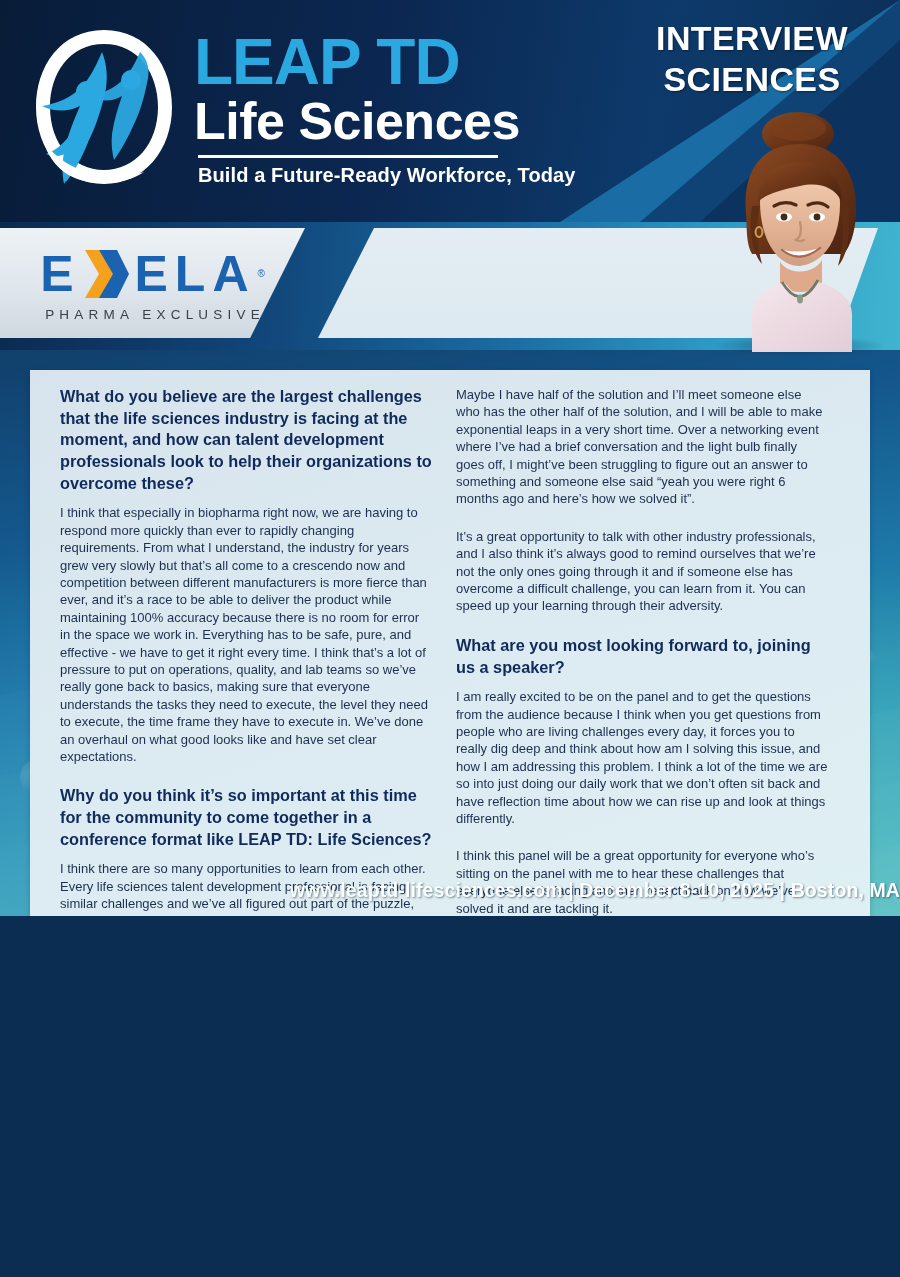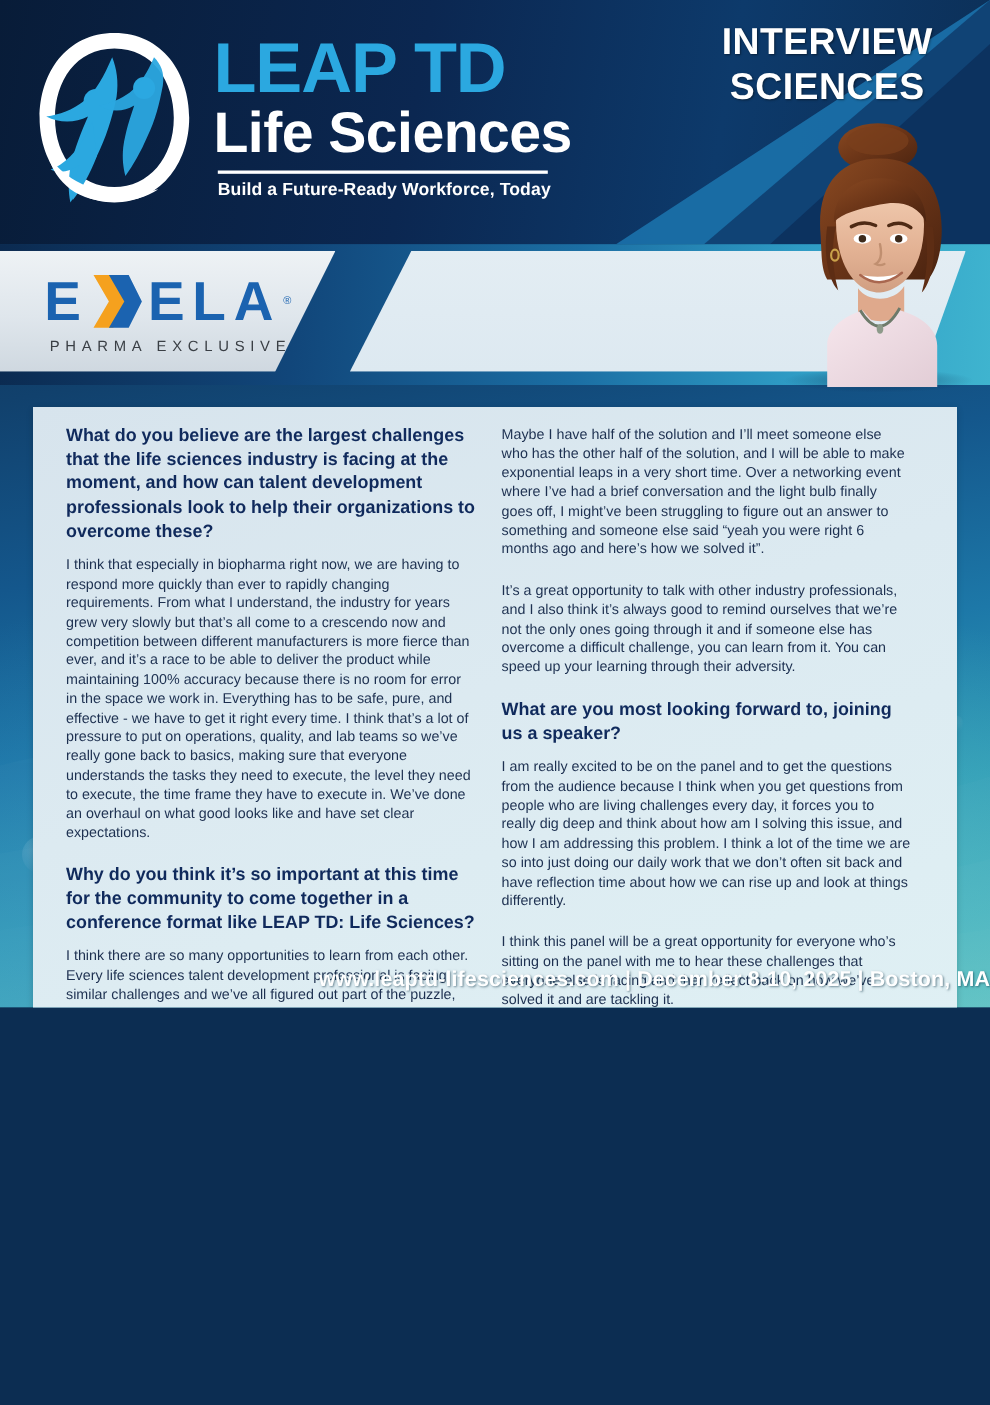"Build a Future-Ready Workforce, Today" .brand-tag { font-size: 16px -> 20px }
